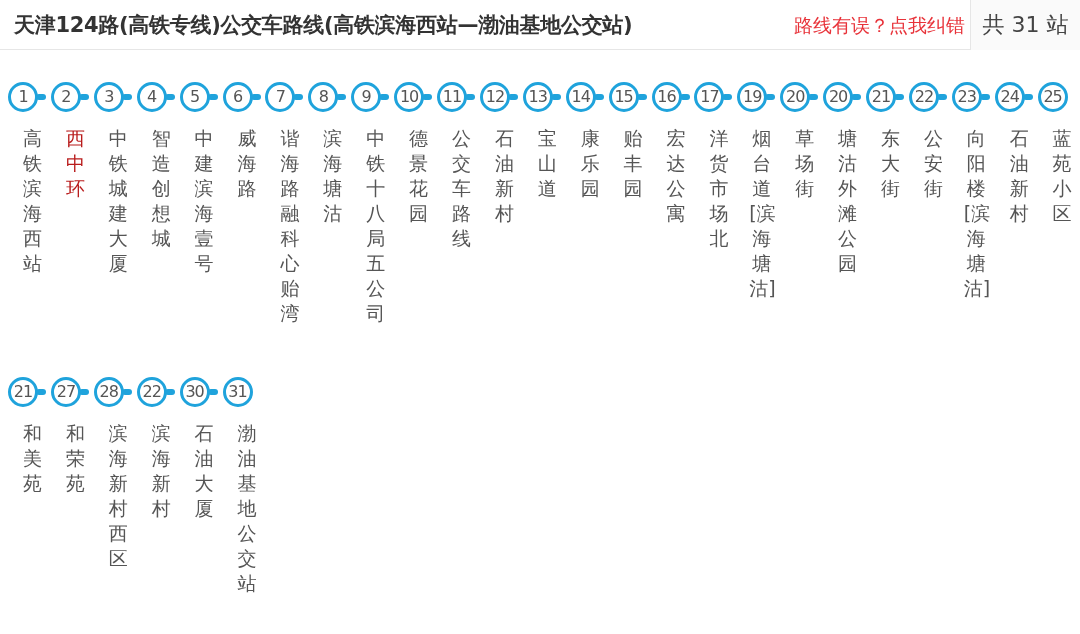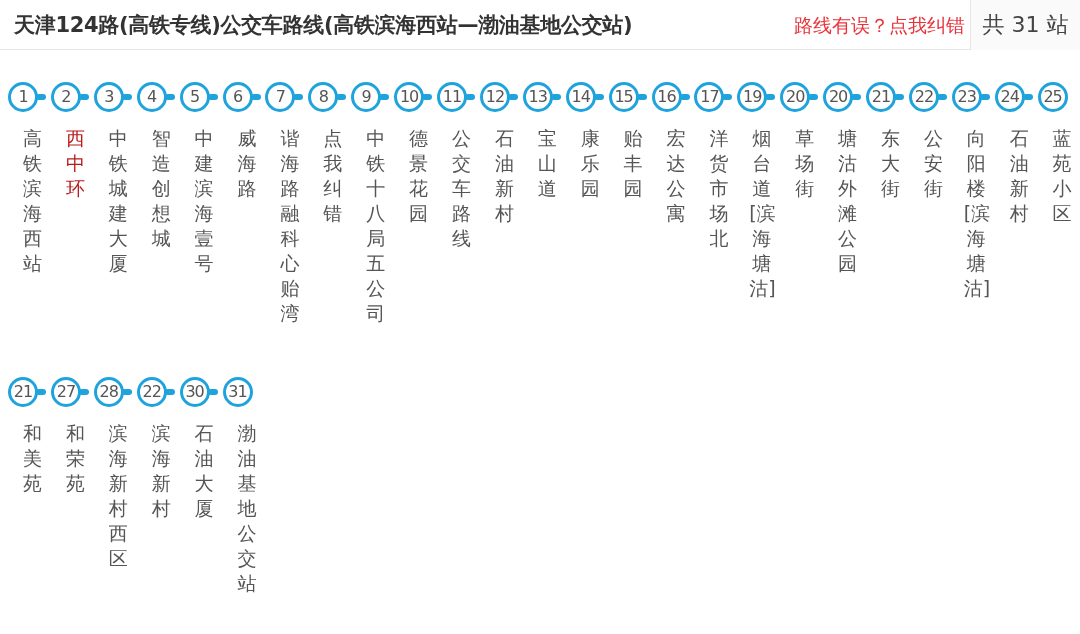"点我纠错" div.name { text: 点我纠错 -> 滨海塘沽 }
